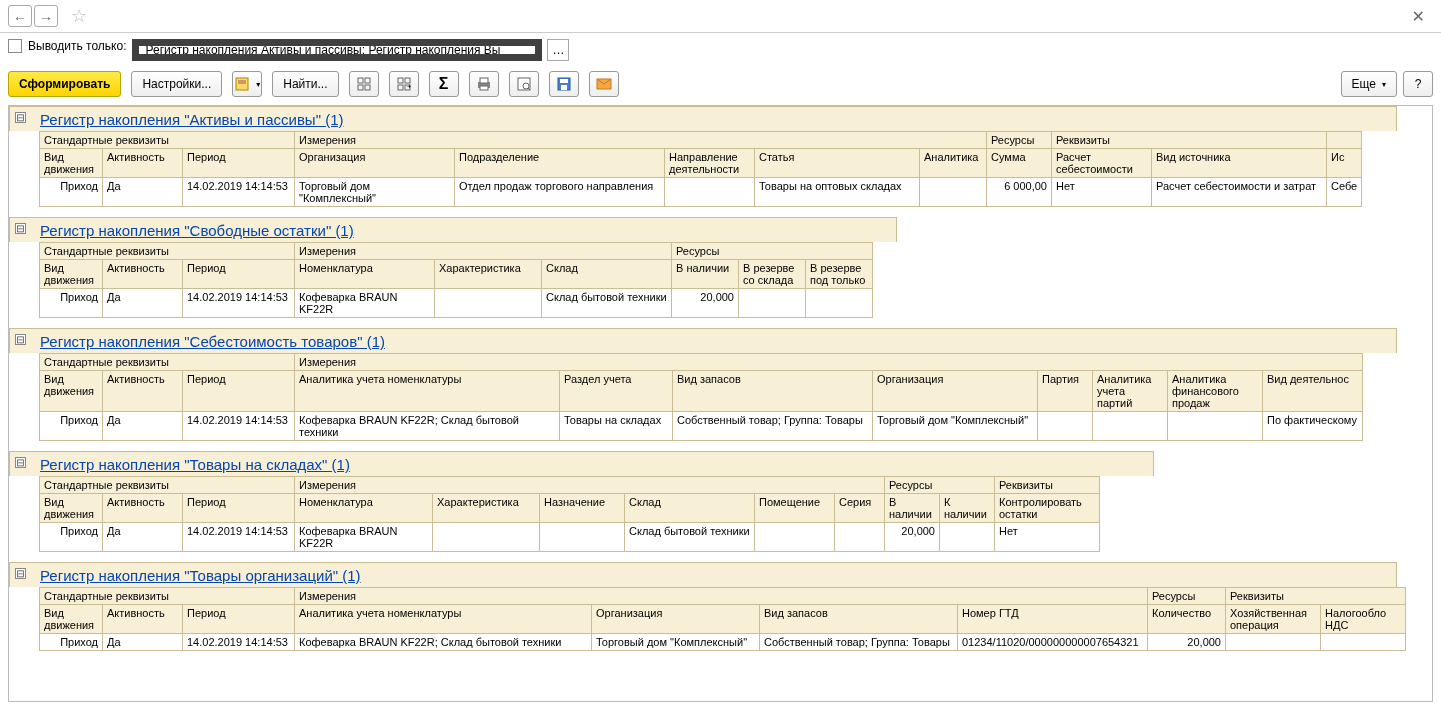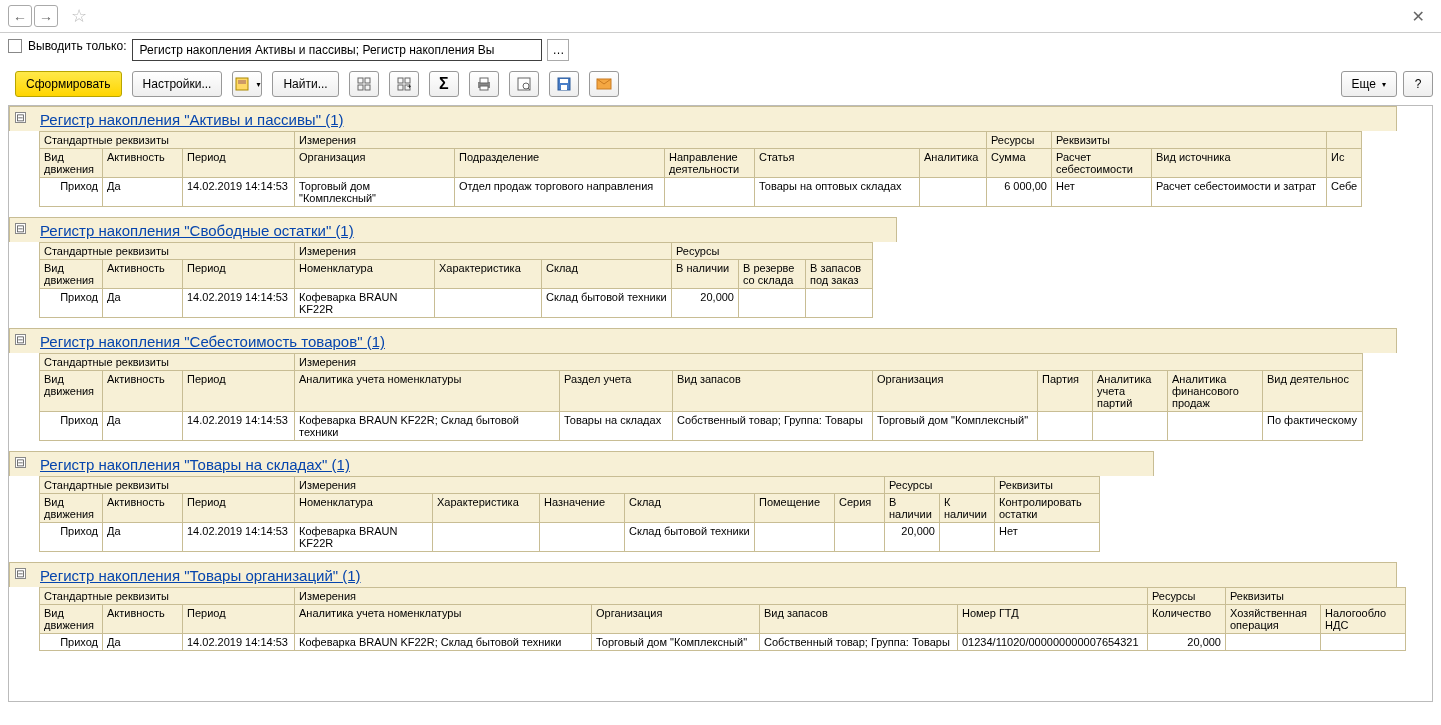"Регистр накопления Активы и пассивы;" .filter-inp { border: 1px solid #404040 -> 7px solid #404040 }
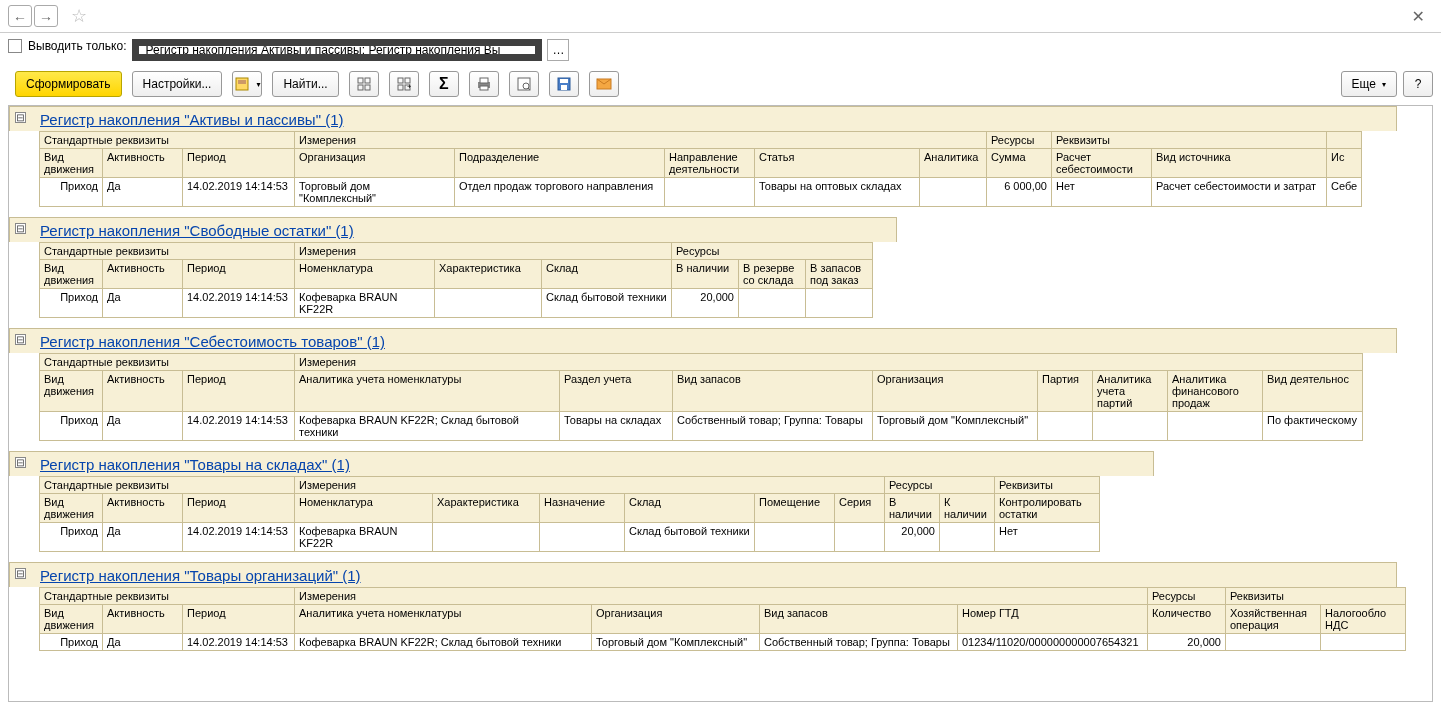"Сформировать" .btn-yellow { font-weight: 400 -> 700; margin-left: 7px -> none }
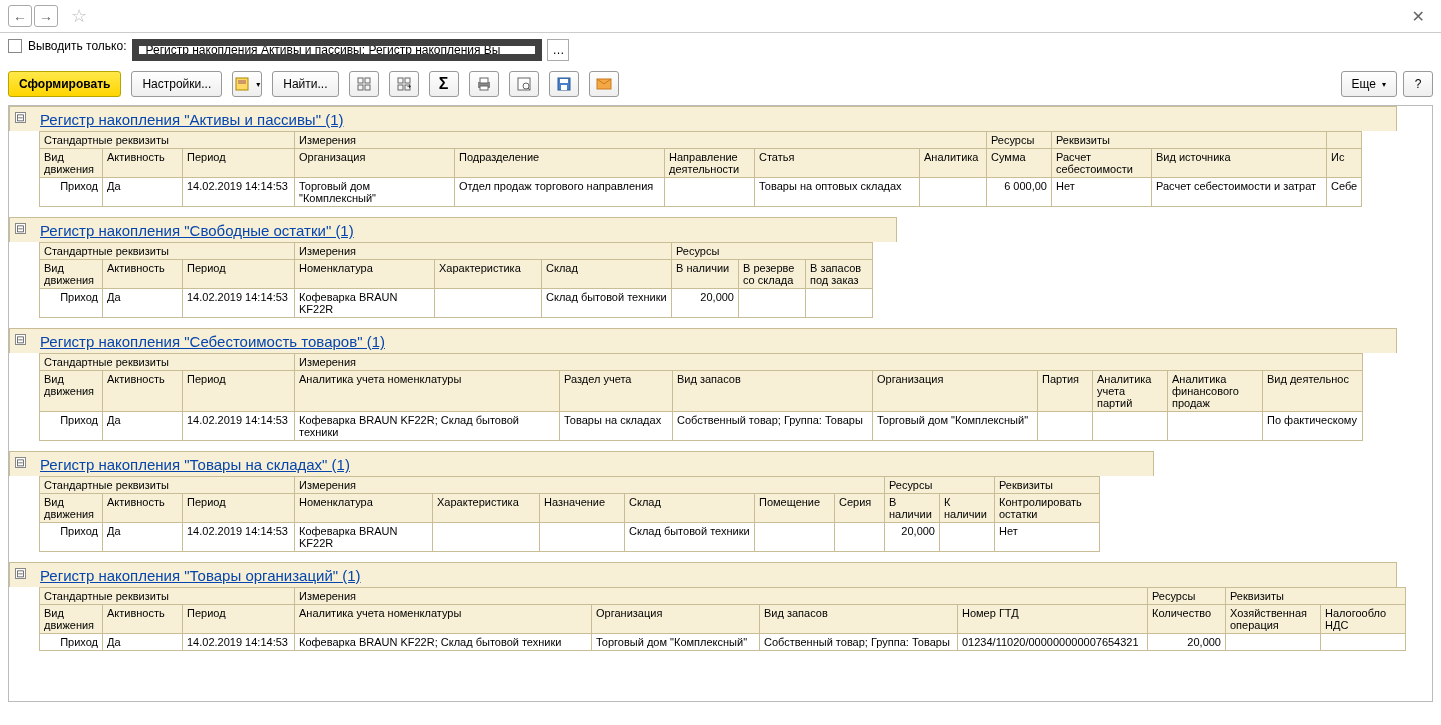"В запасов под заказ" th { text: запасов под заказ -> резерве под только }
